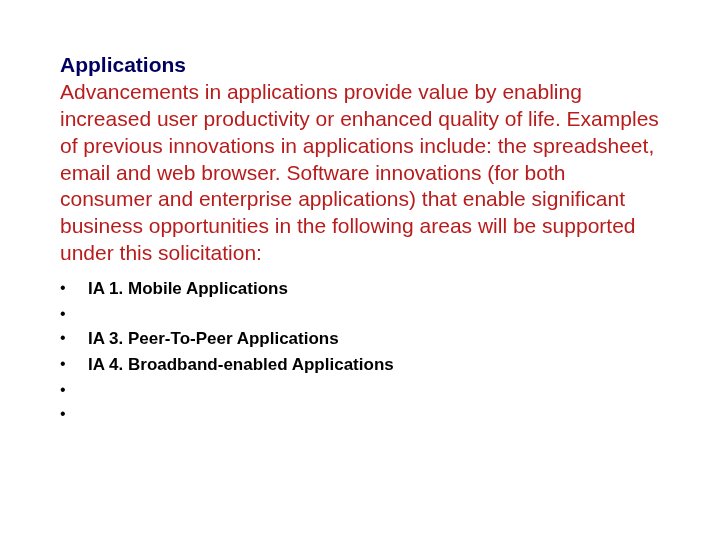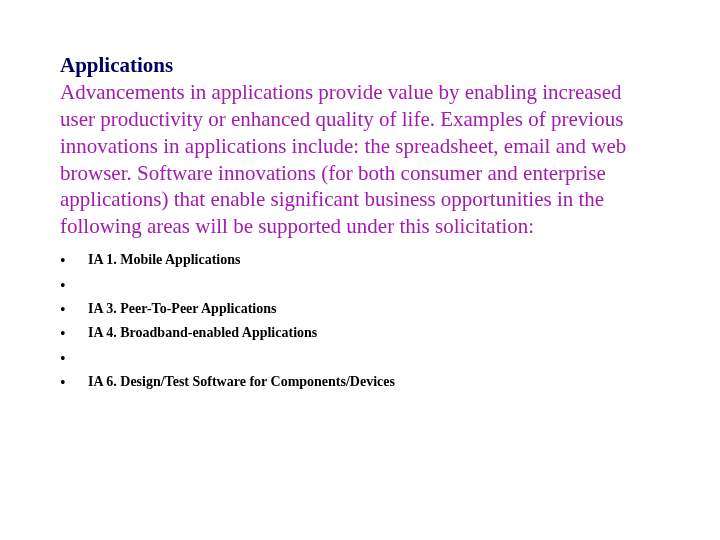"Applications" * { font-family: Liberation Serif, serif -> none }
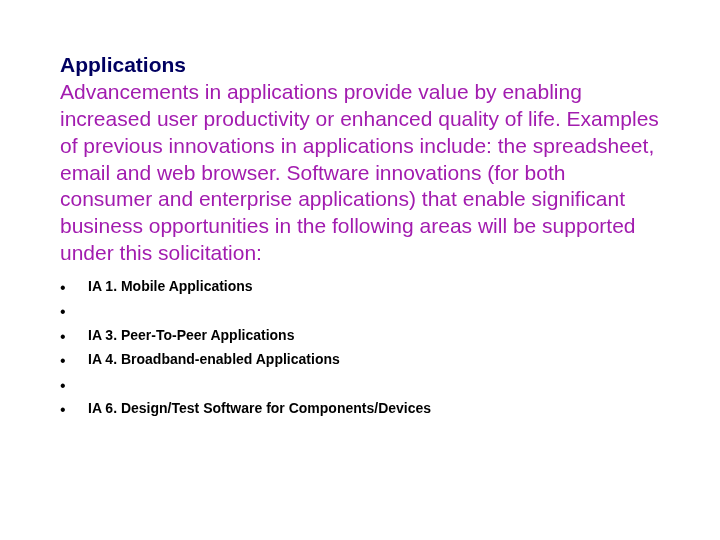"Advancements in applications provide" .paragraph { color: #a21caf -> #b91c1c }
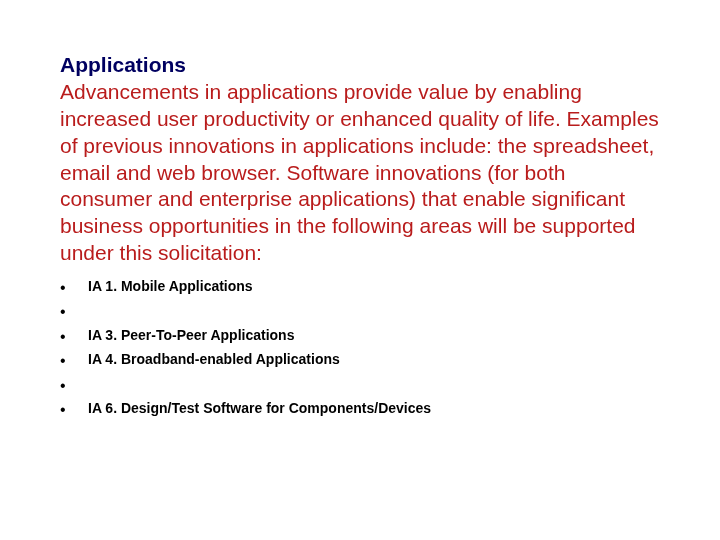"IA 1. Mobile Applications" .bullet-text { font-size: 14px -> 17px }
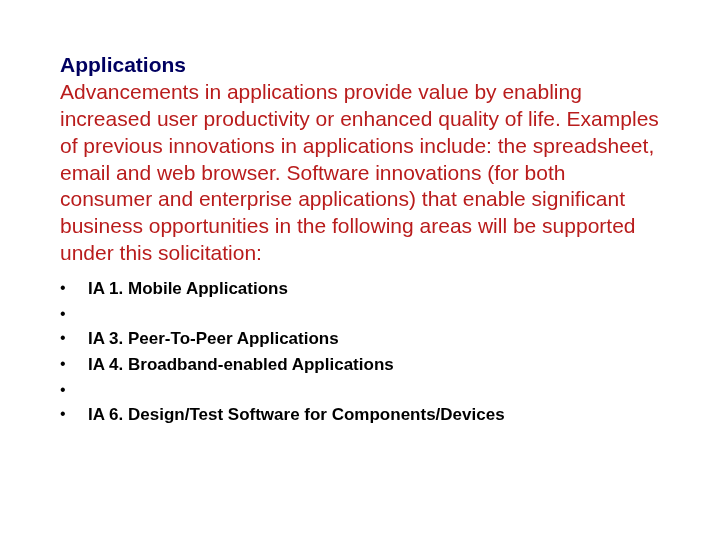"IA 6. Design/Test Software for" span.bullet-text { html: <span>IA 6. Design/Test Software for Components/Devices</span> -> none }
